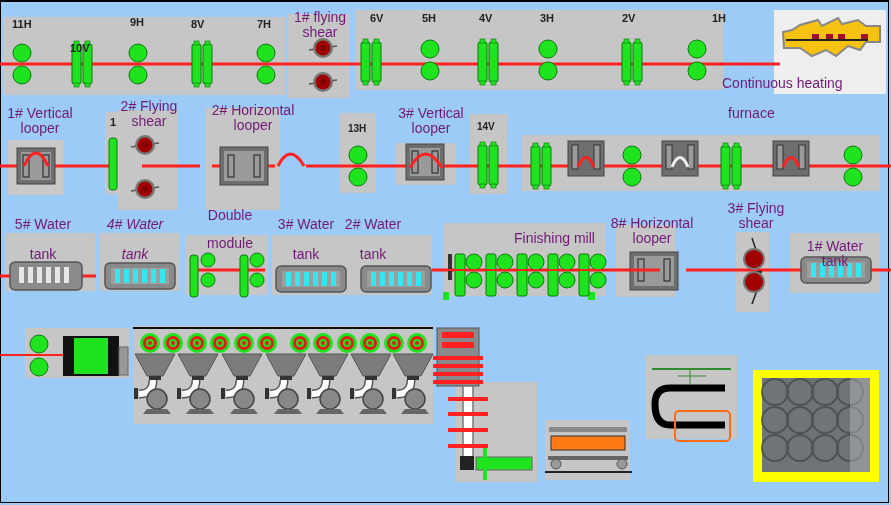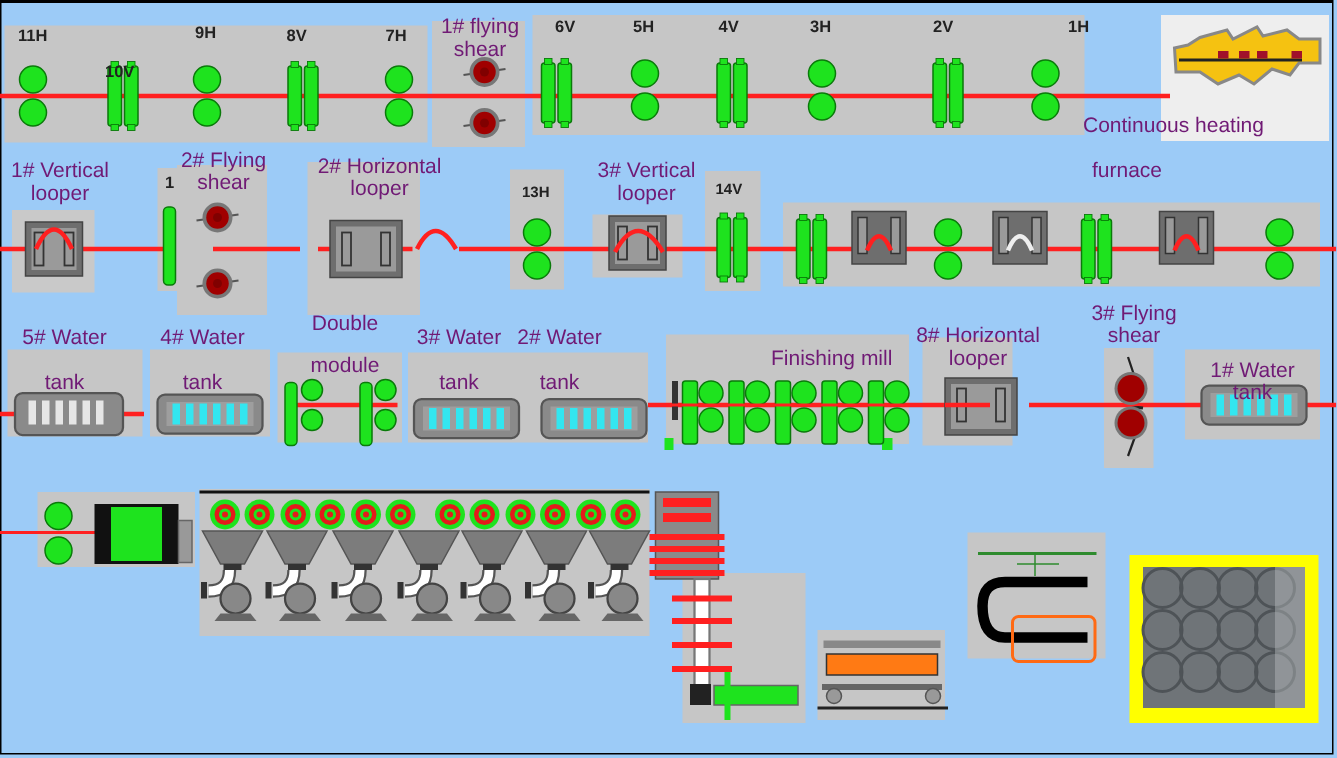"4# Water" div.lbl { font-style: none -> italic }
